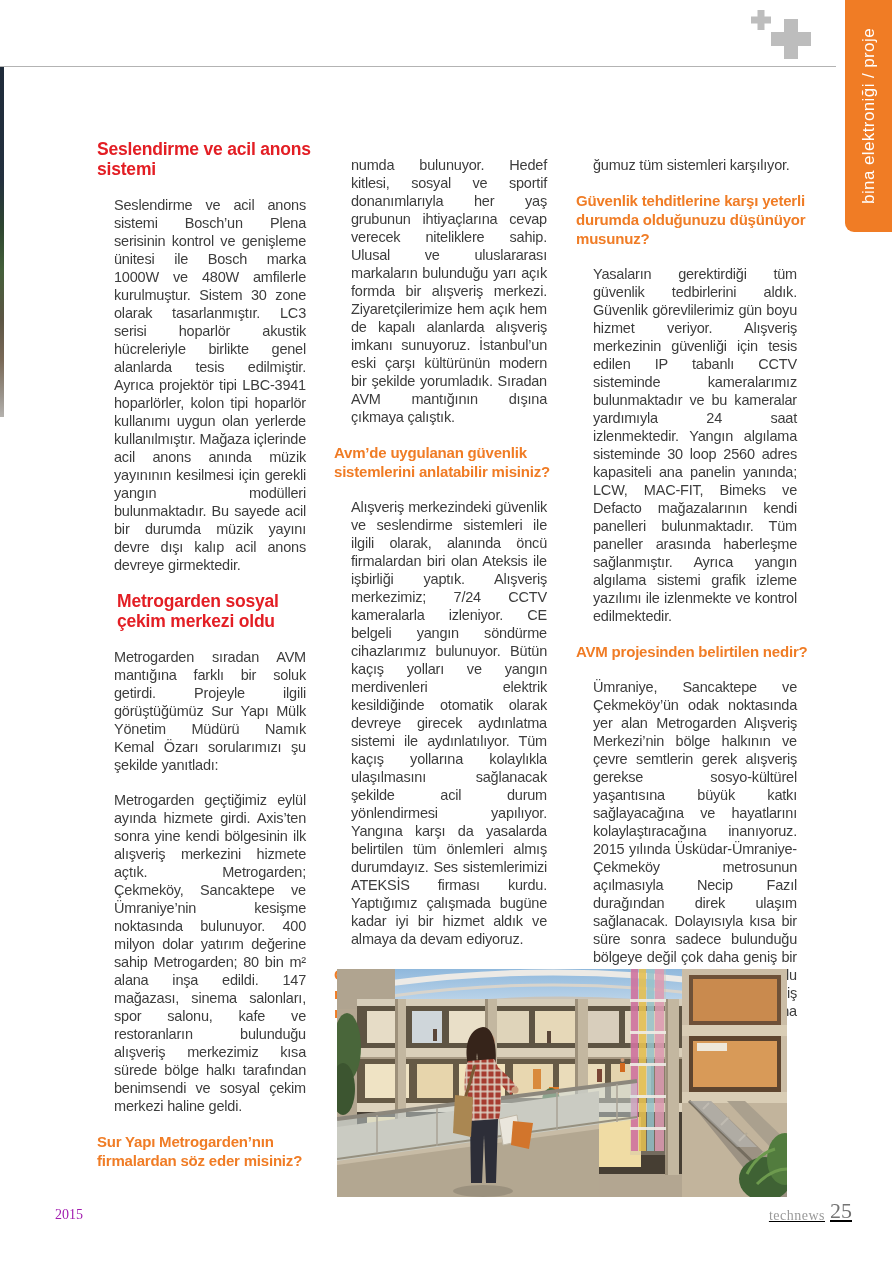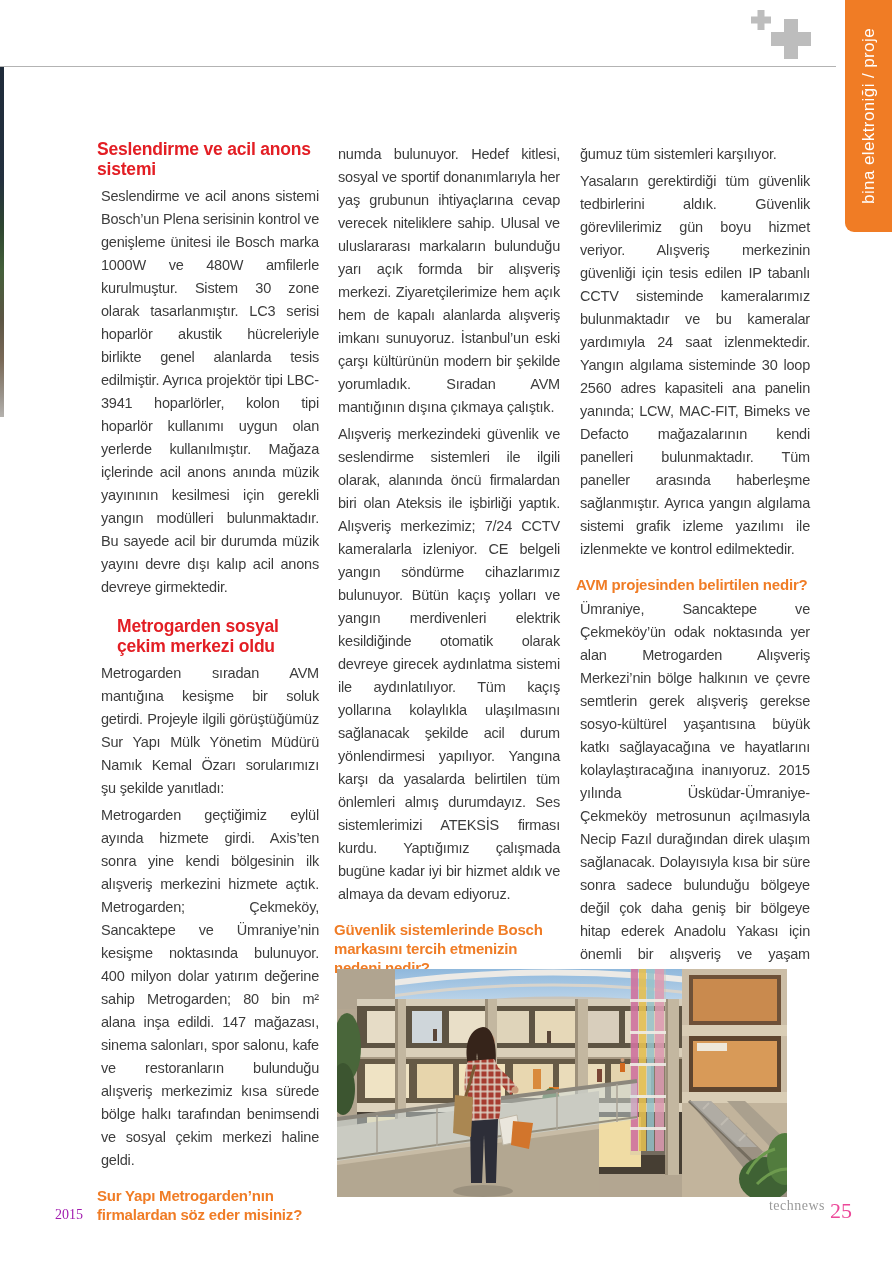"numda bulunuyor. Hedef kitlesi, sosyal" .body-p { line-height: 23px -> 18px; margin: 4px -> 17px }
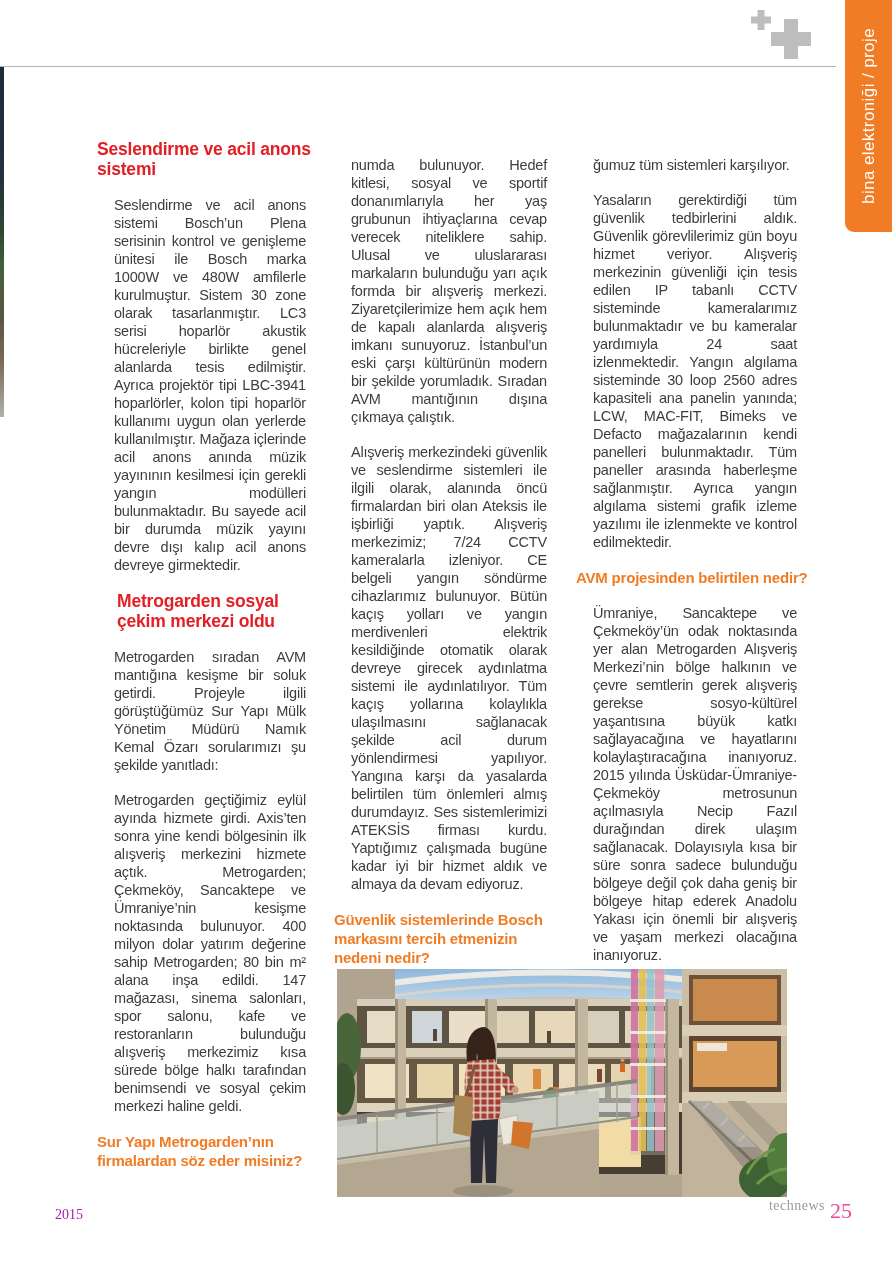"Güvenlik tehditlerine karşı yeterli" h3.h-orange { html: none -> <h3>Güvenlik tehditlerine karşı yeterli durumda olduğunuzu düşünüyor musunuz?</h3> }
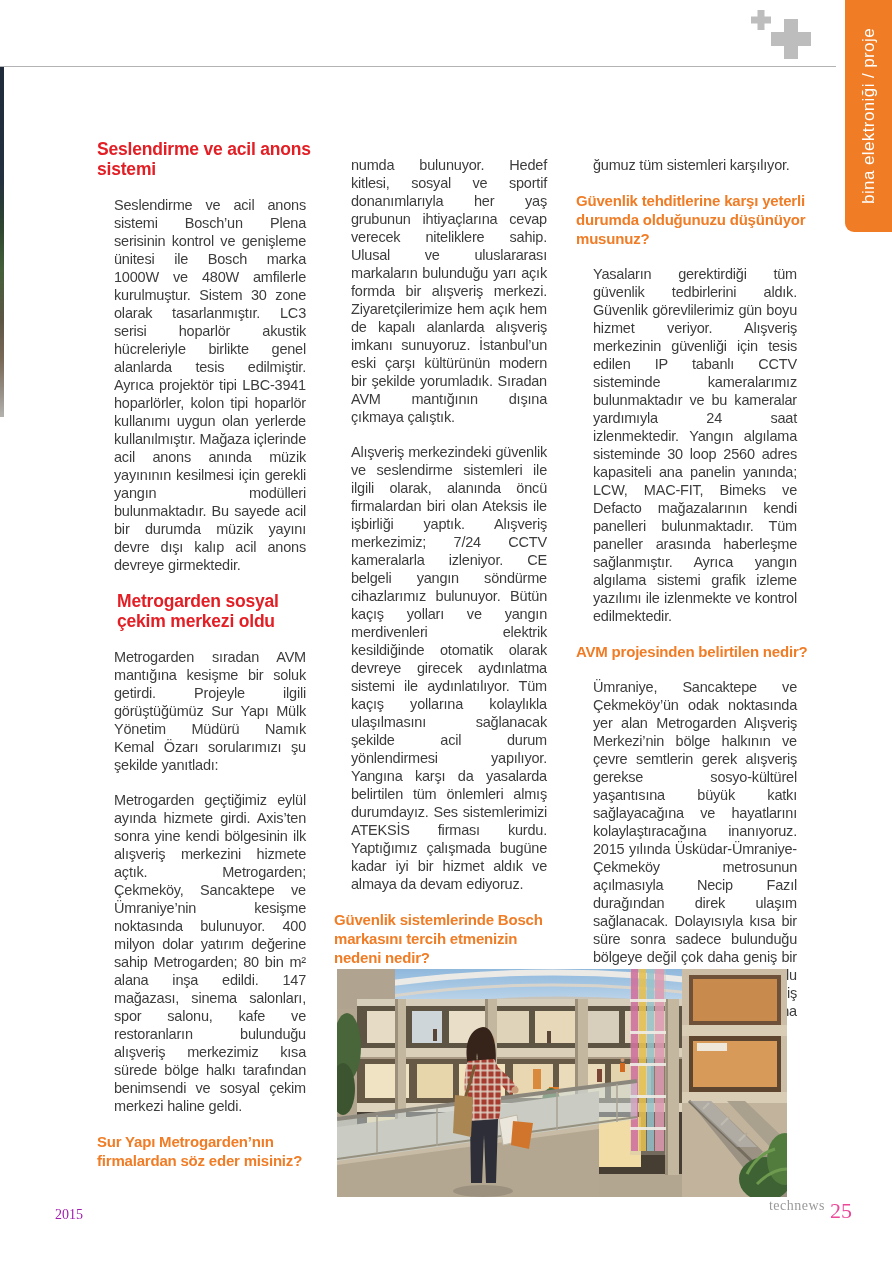"Avm’de uygulanan güvenlik sistemlerini" h3.h-orange { html: none -> <h3>Avm’de uygulanan güvenlik sistemlerini anlatabilir misiniz?</h3> }
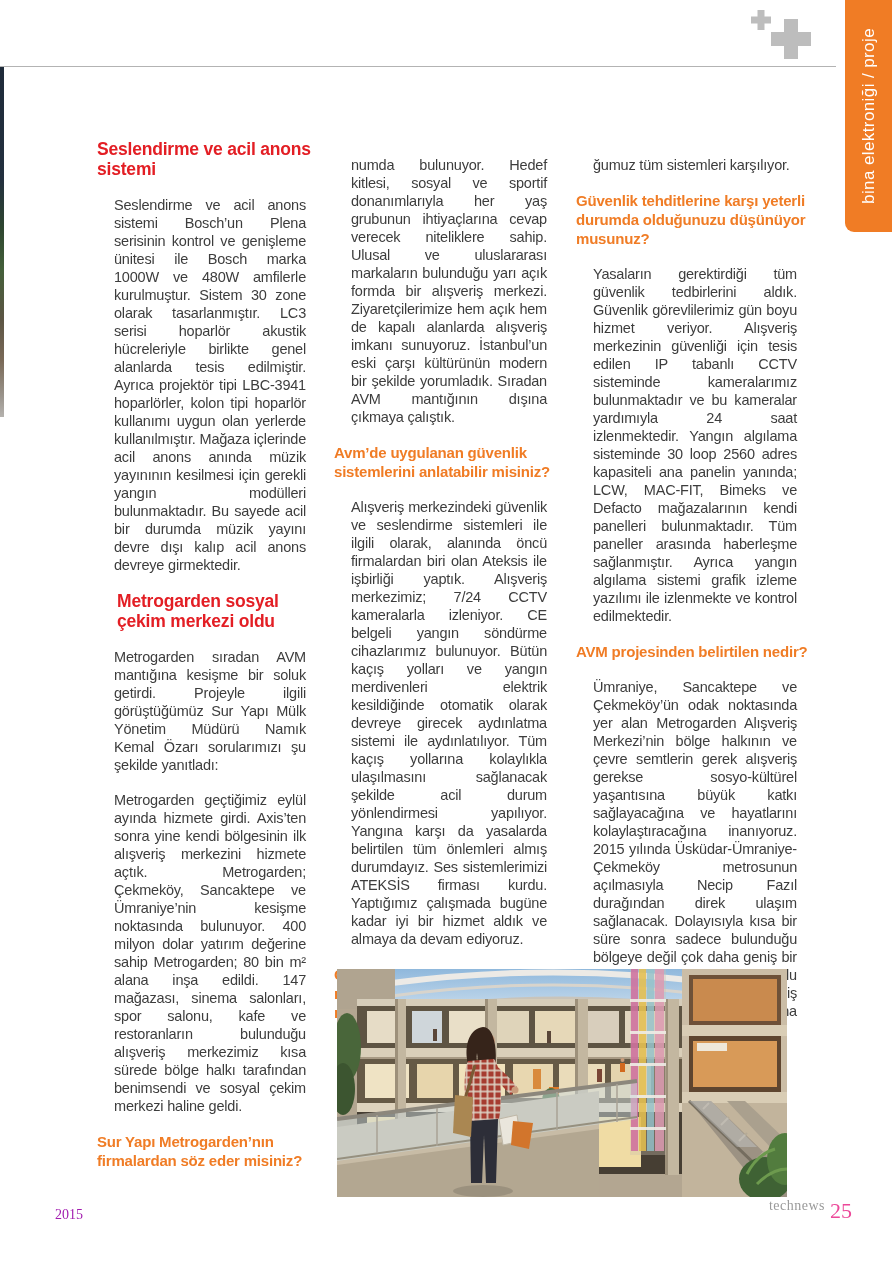"Metrogarden sıradan AVM mantığına" p.body-p { text: kesişme -> farklı }
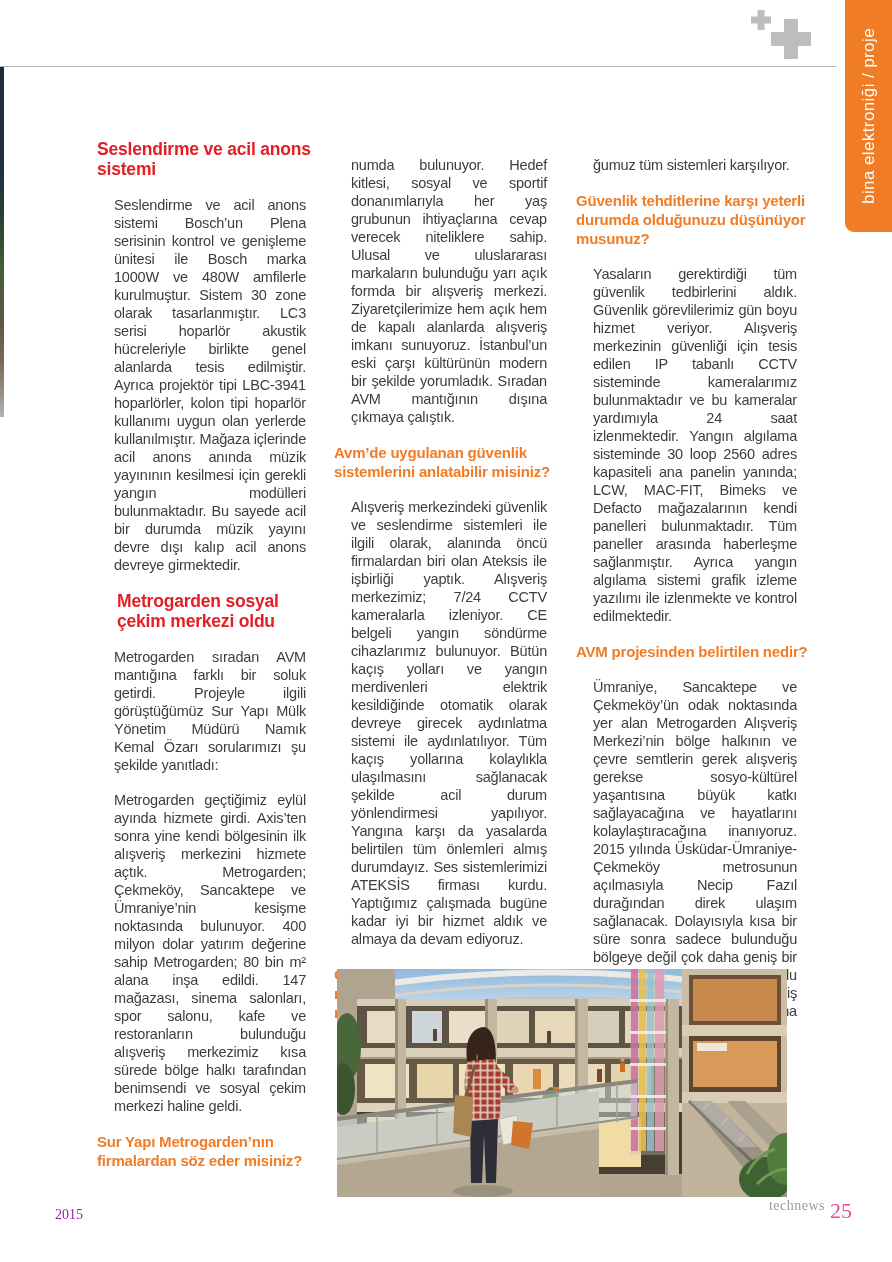"technews" .footer-right { align-items: flex-start -> flex-end; text-decoration: none -> underline }
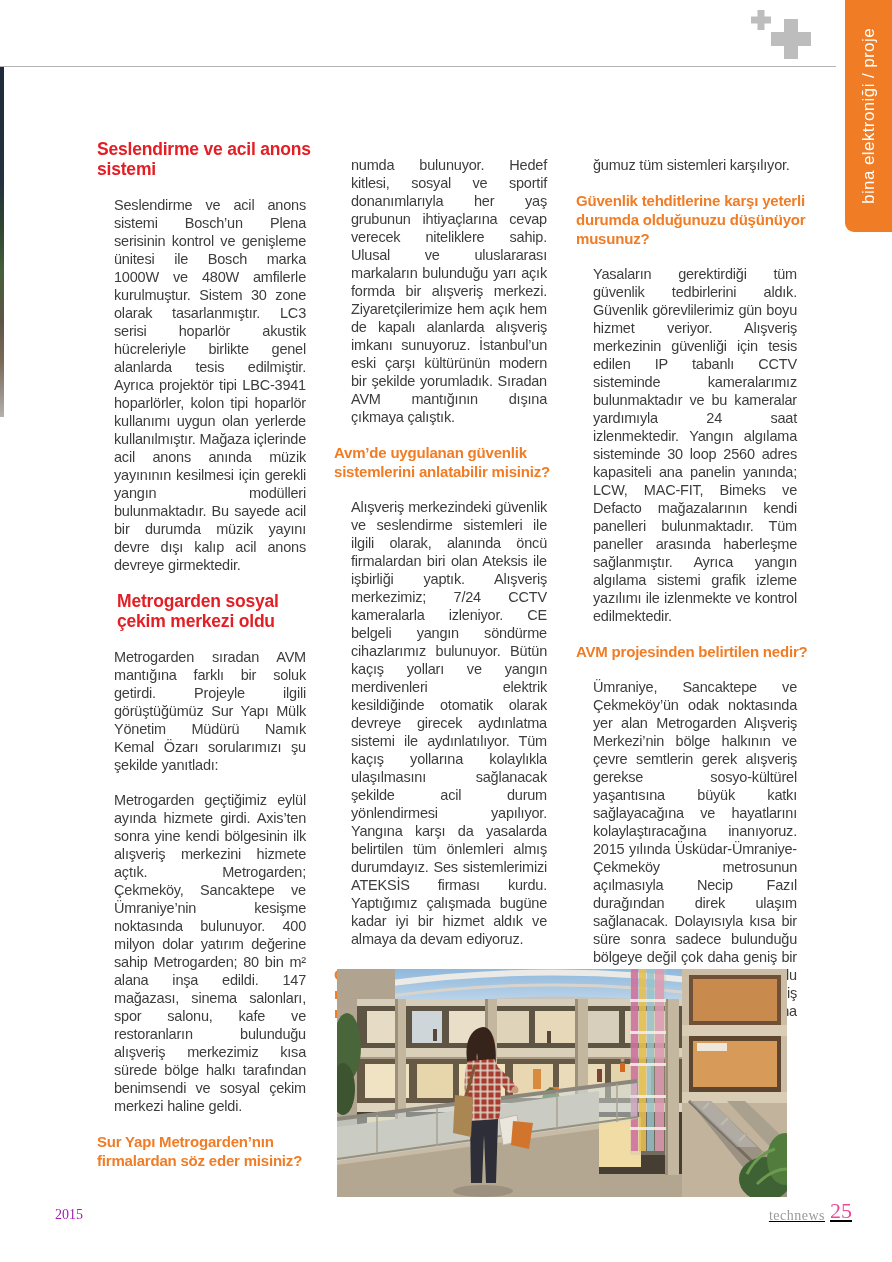"25" .footer-num { color: #ec4899 -> #737373 }
